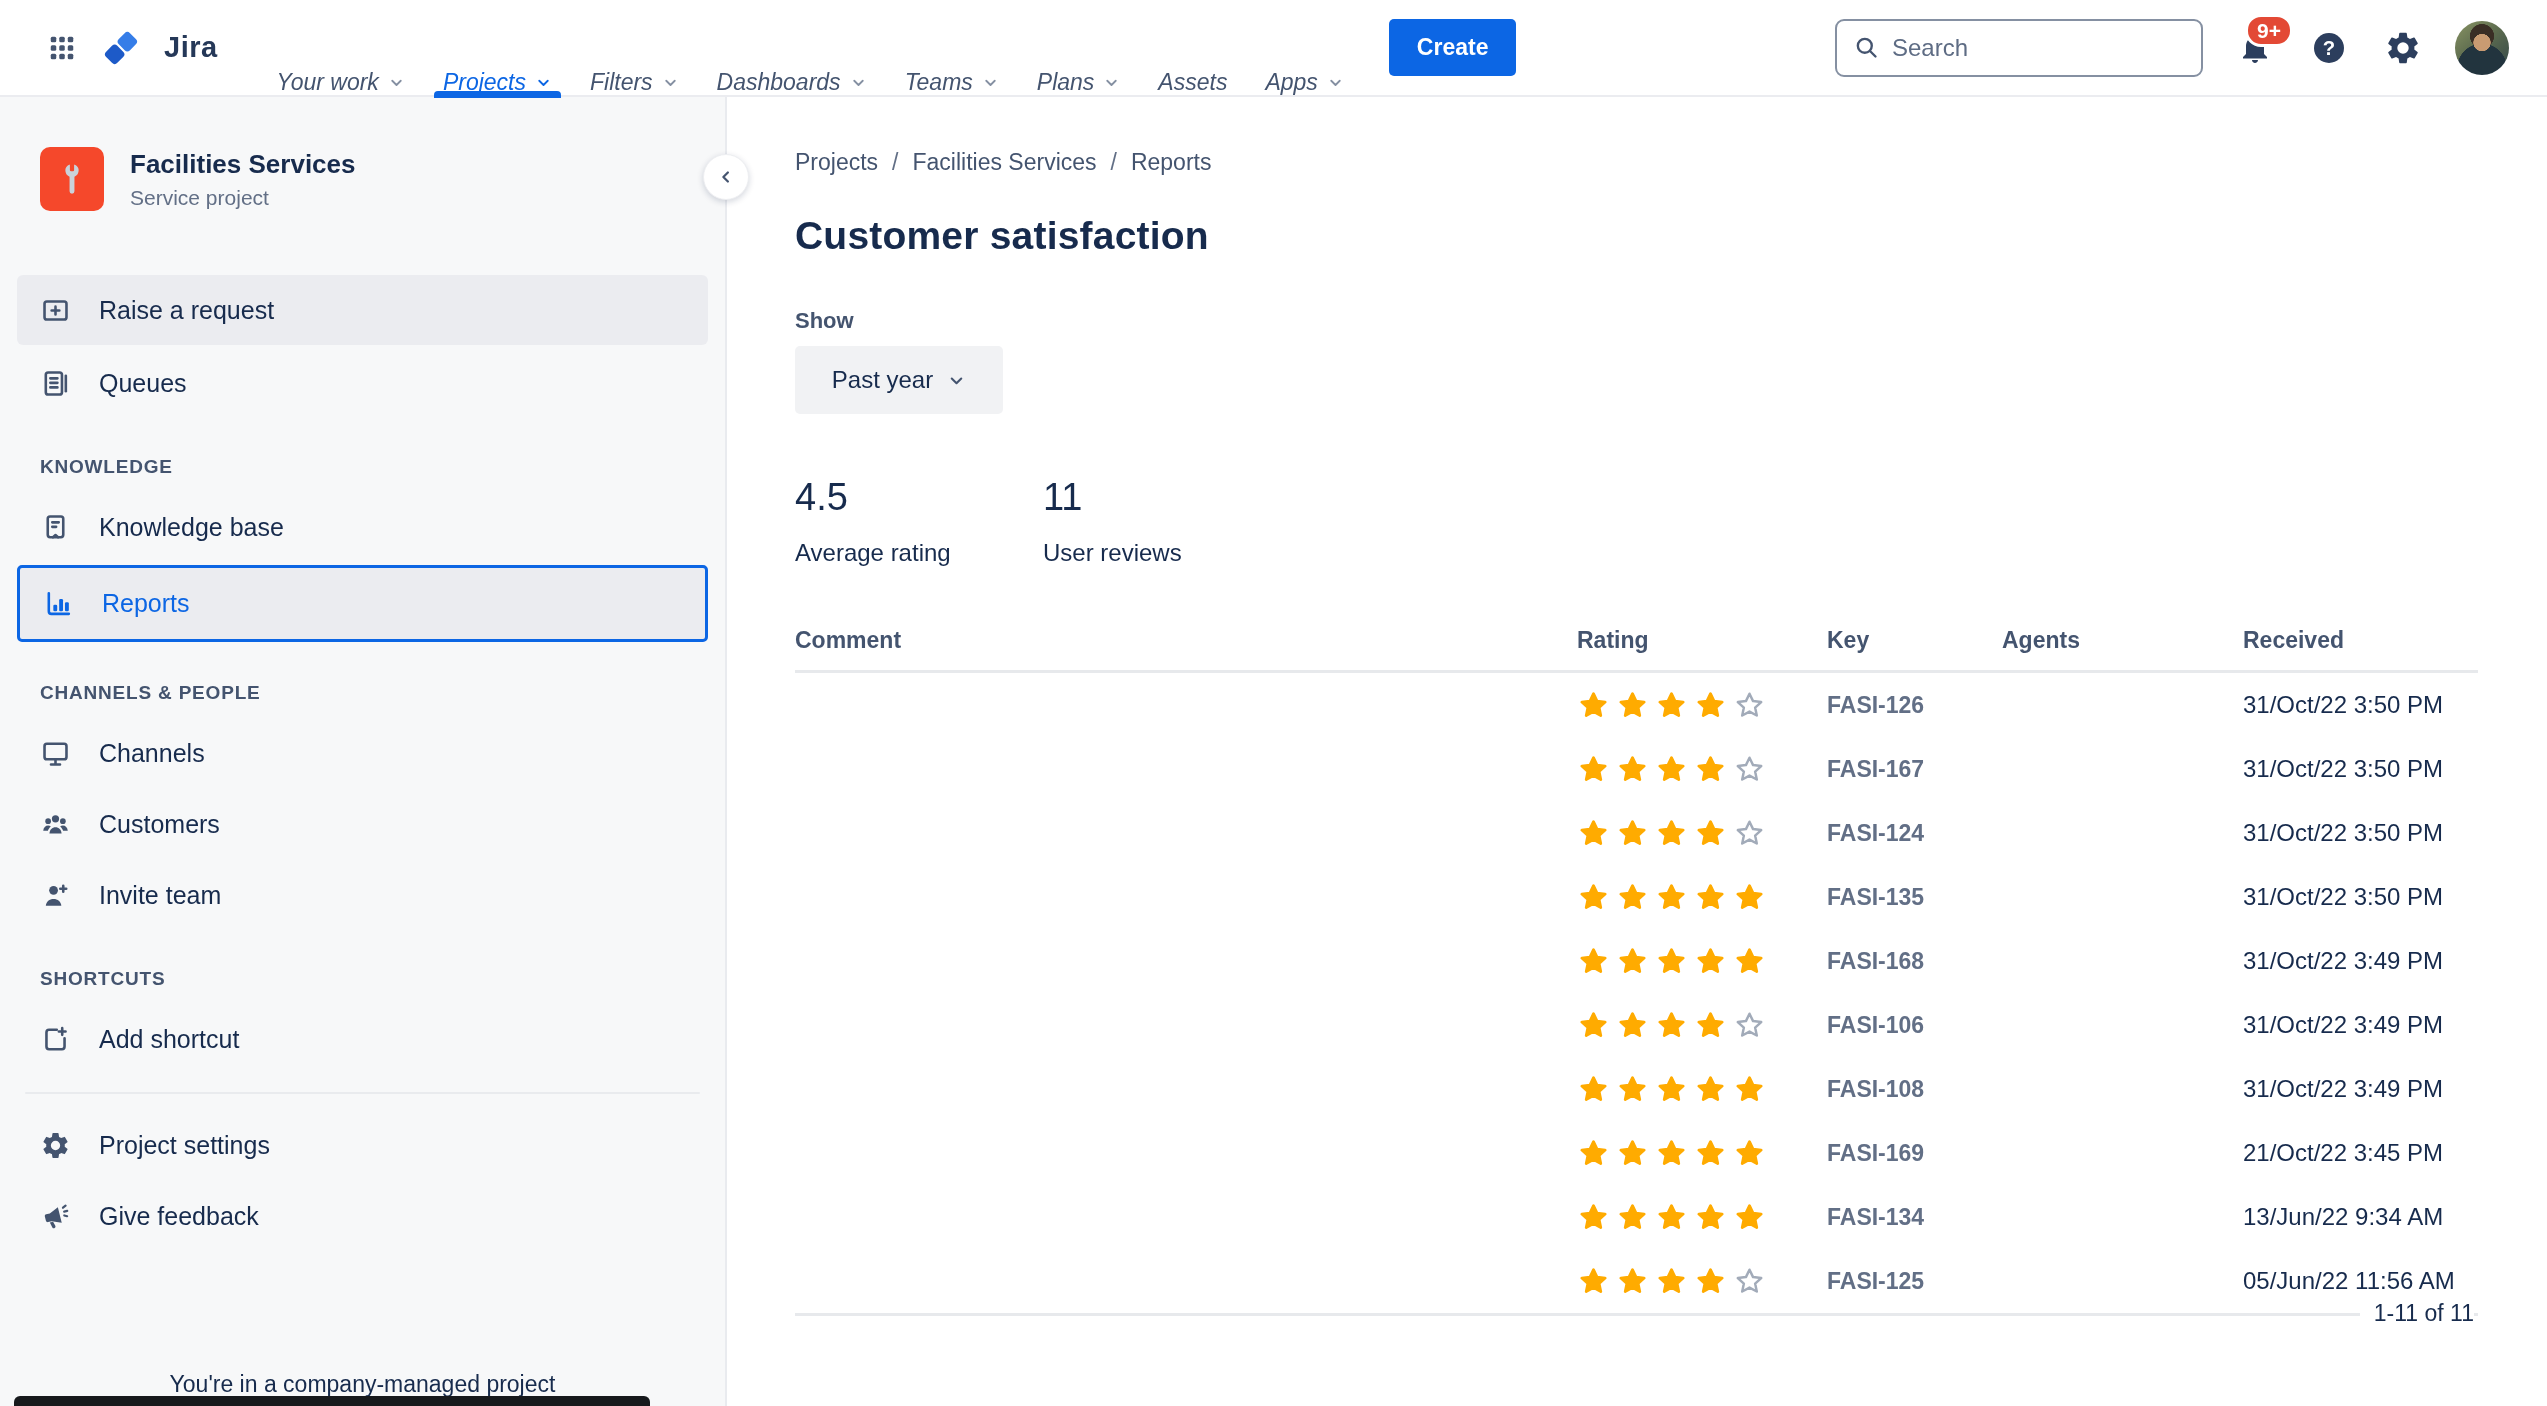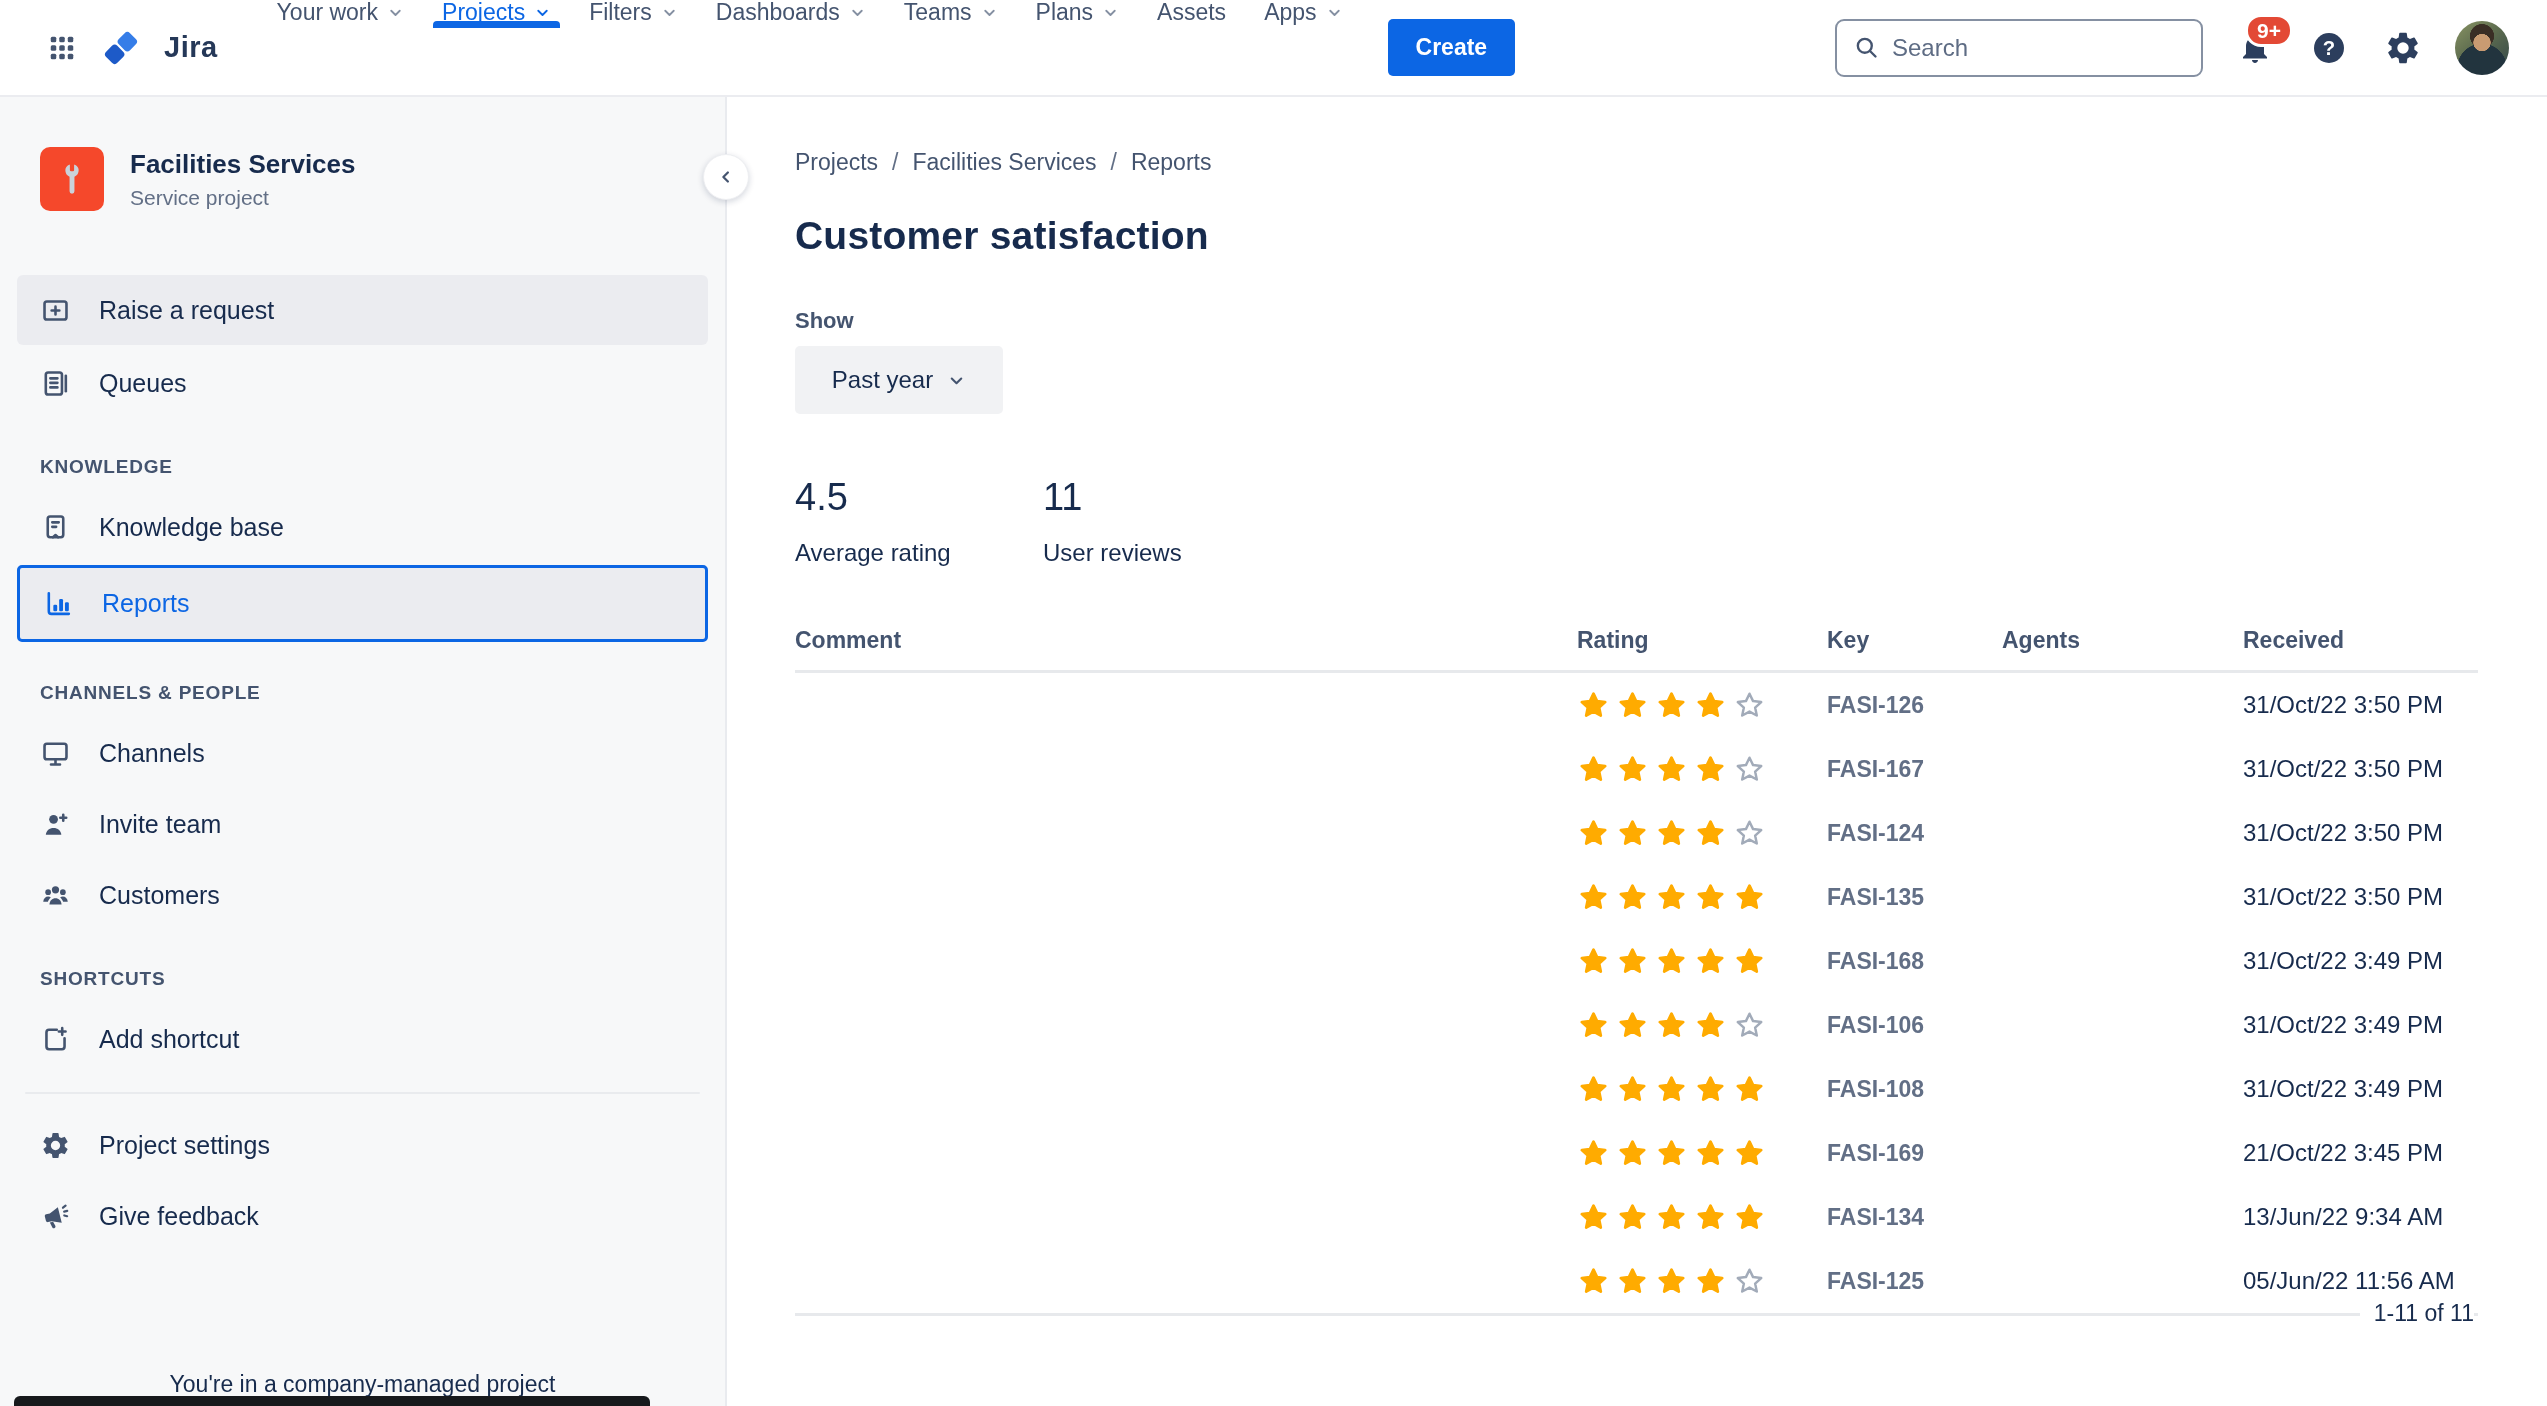"Your work" .mainnav { align-items: flex-start -> flex-end; font-style: none -> italic }
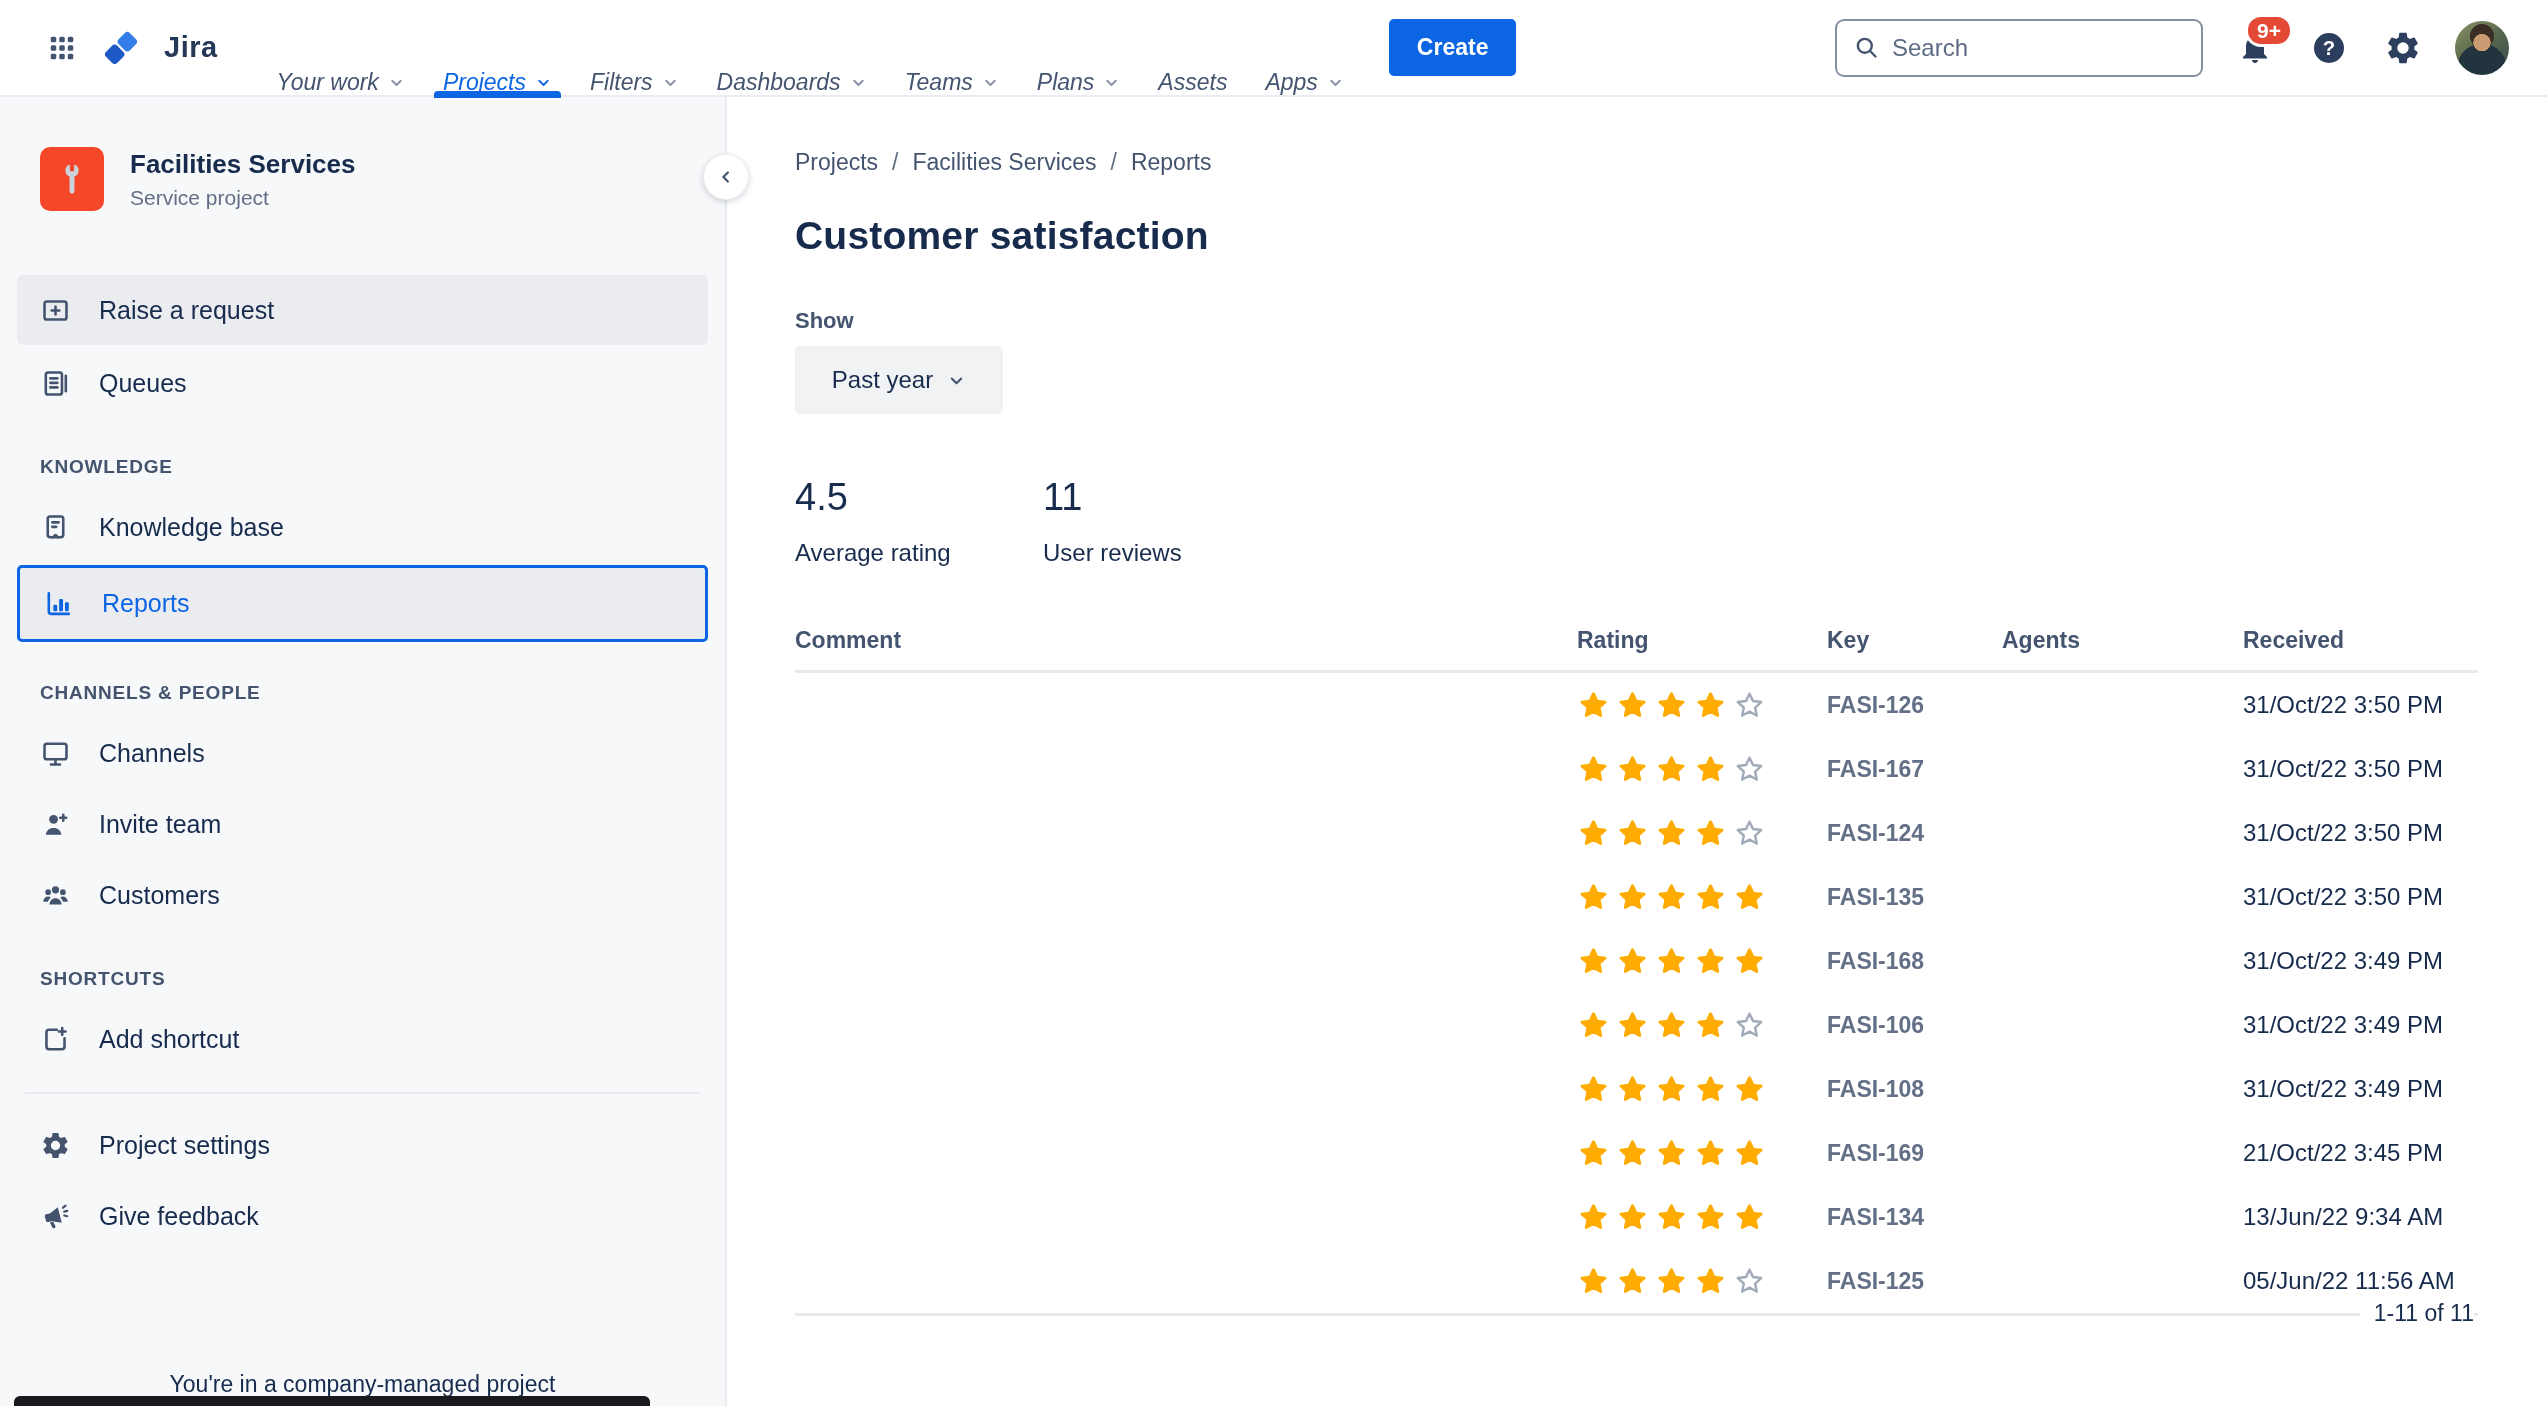"Invite team" div.side-item { order: before "Customers" -> after "Customers" }
